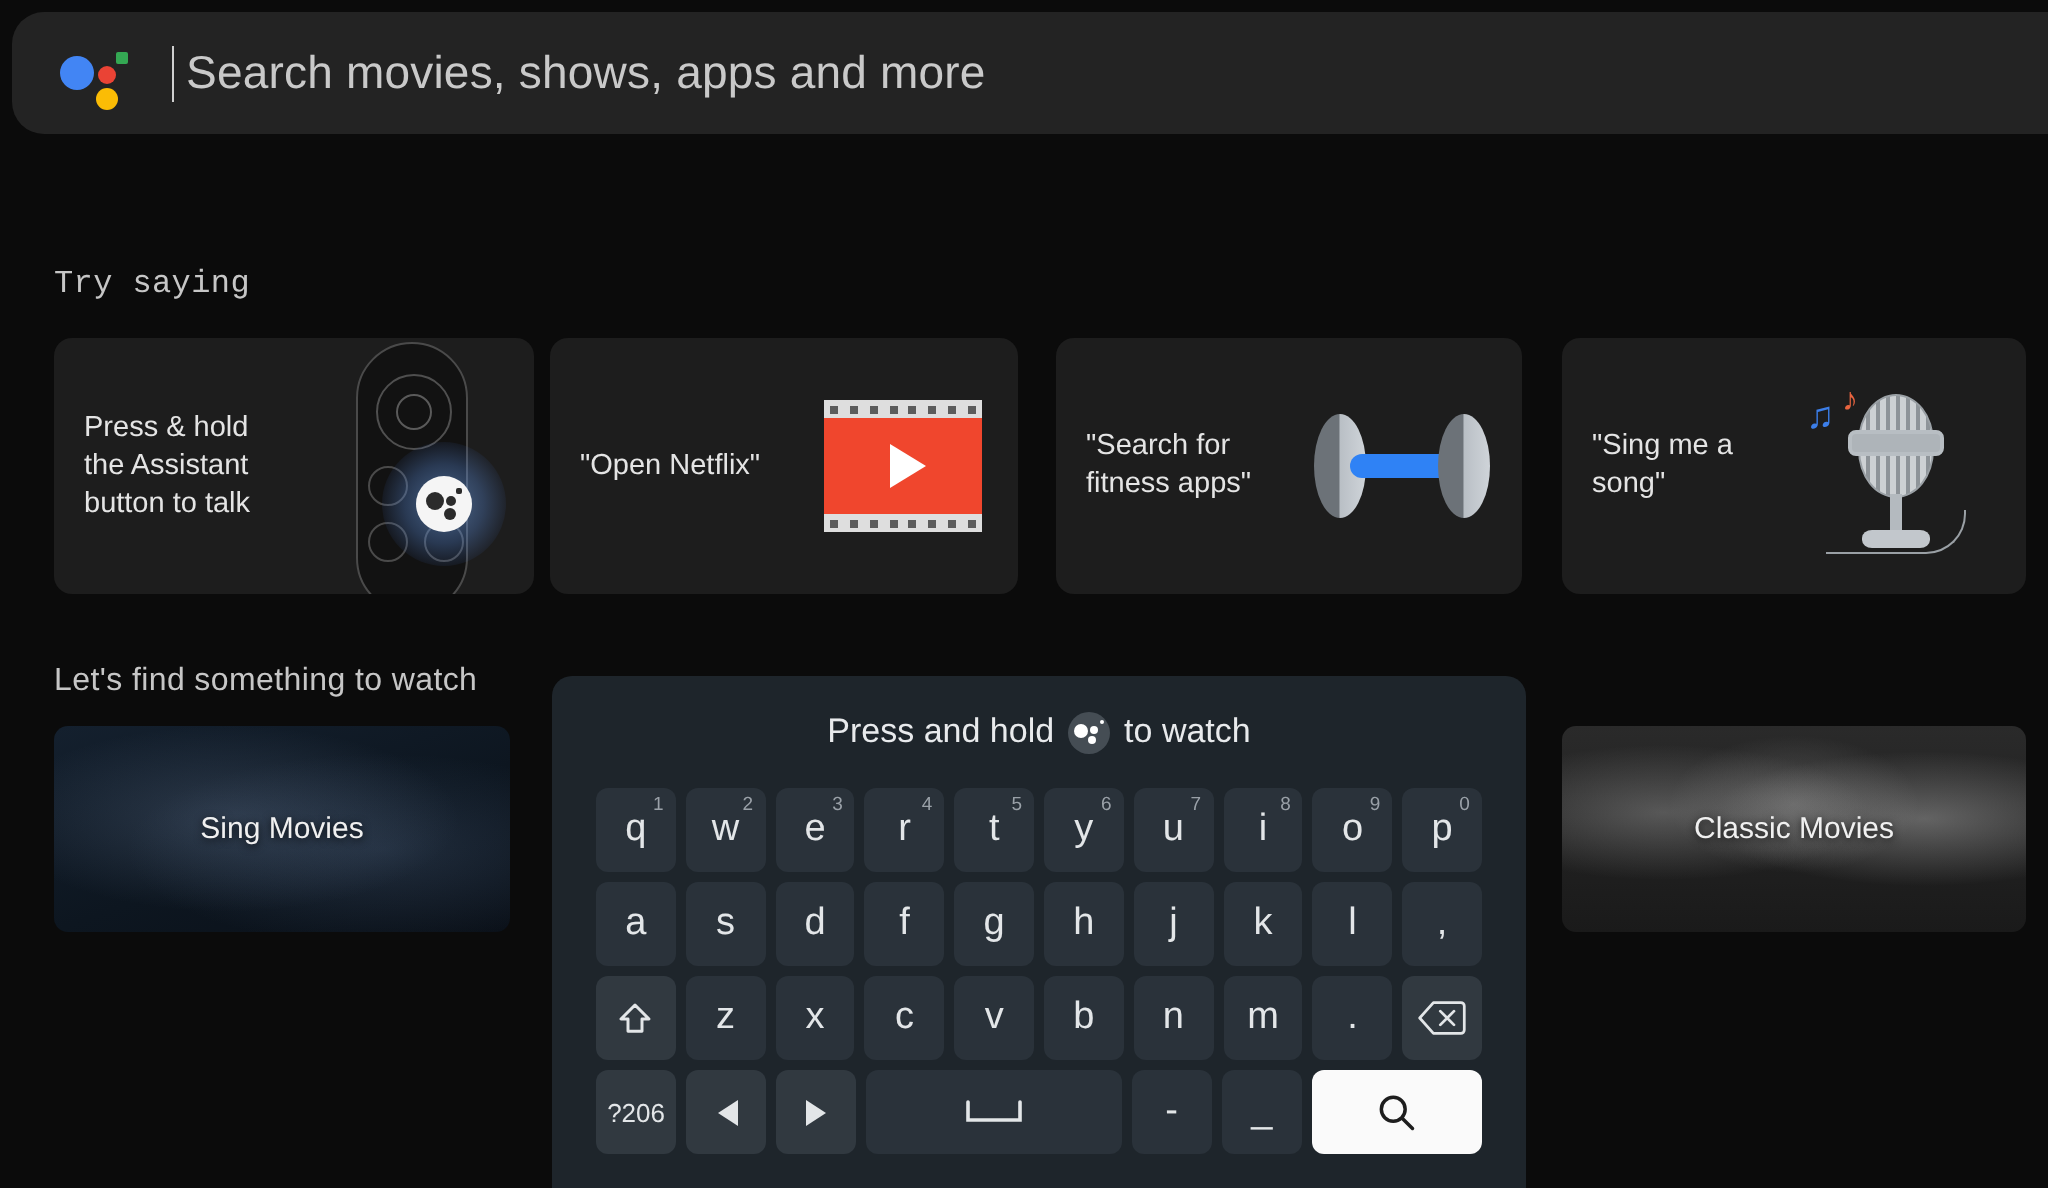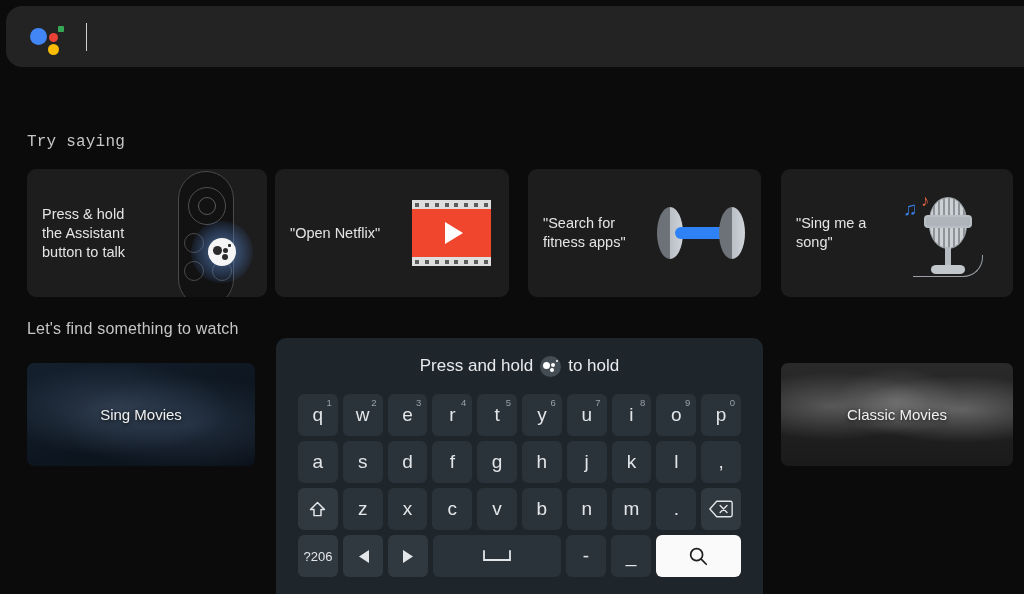"Search movies, shows, apps and" span { html: none -> <span>Search movies, shows, apps and more</span> }
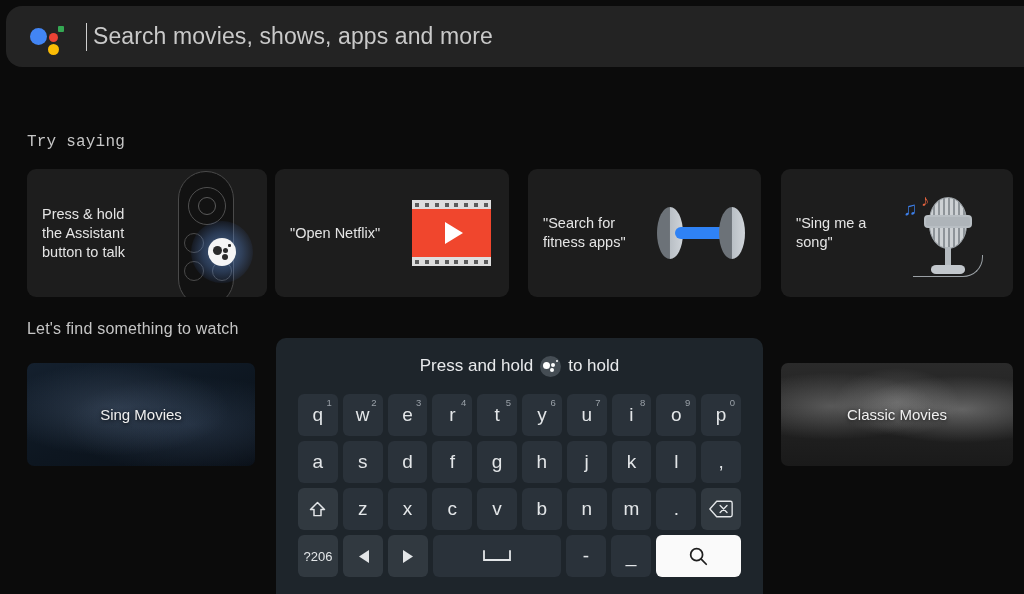"Let's find something to watch" #watch-title { top: 320px -> 332px }
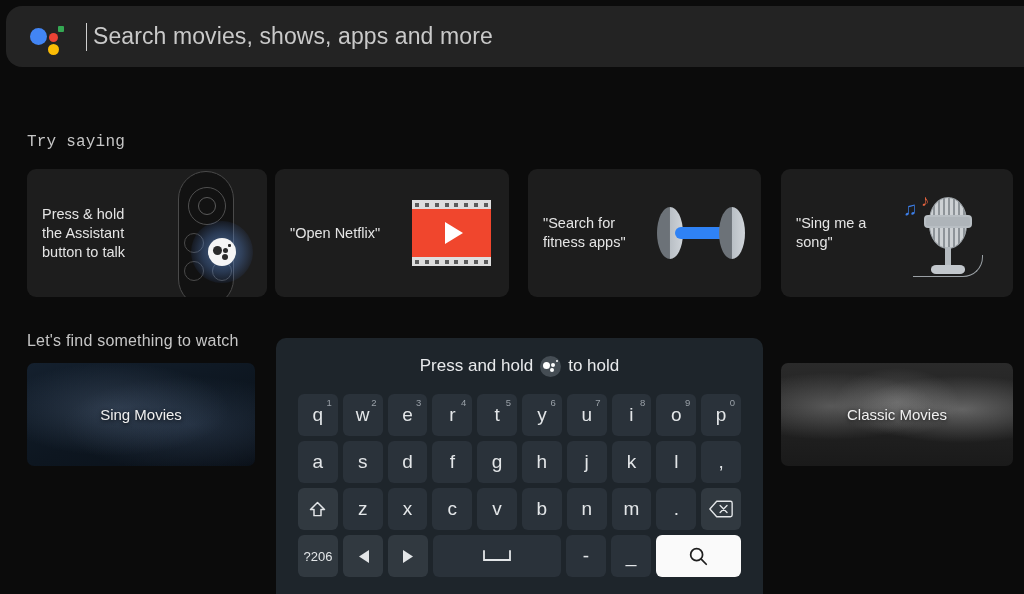"to hold" span { text: hold -> watch }
